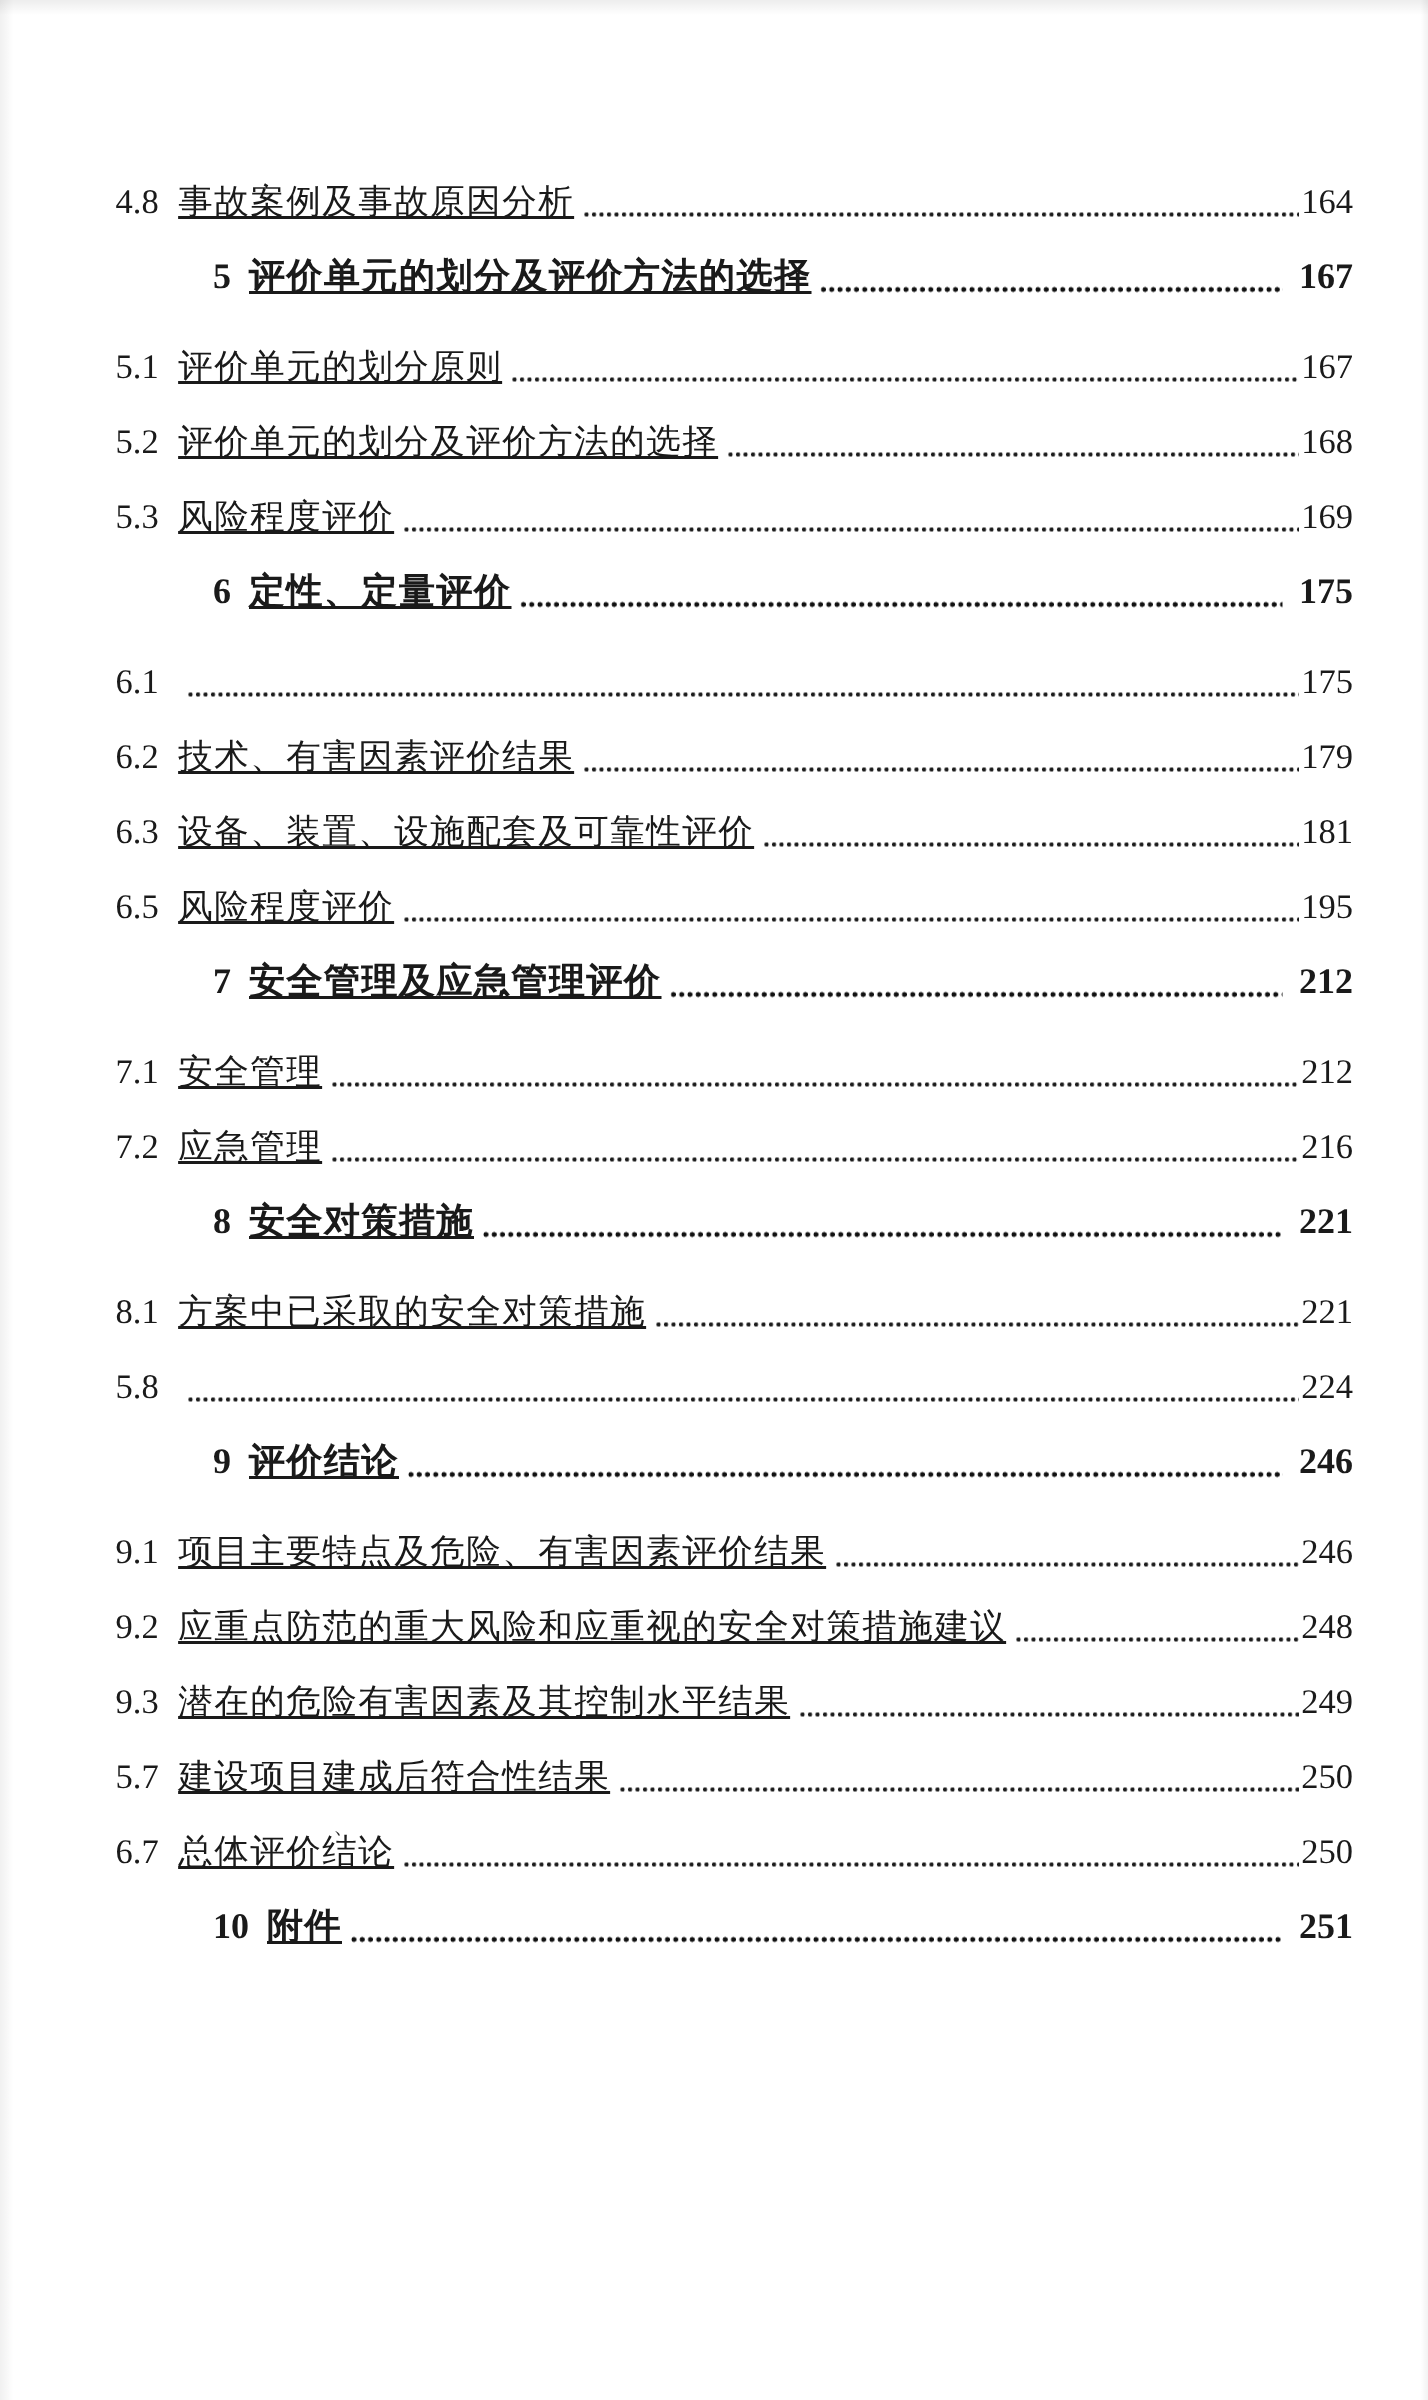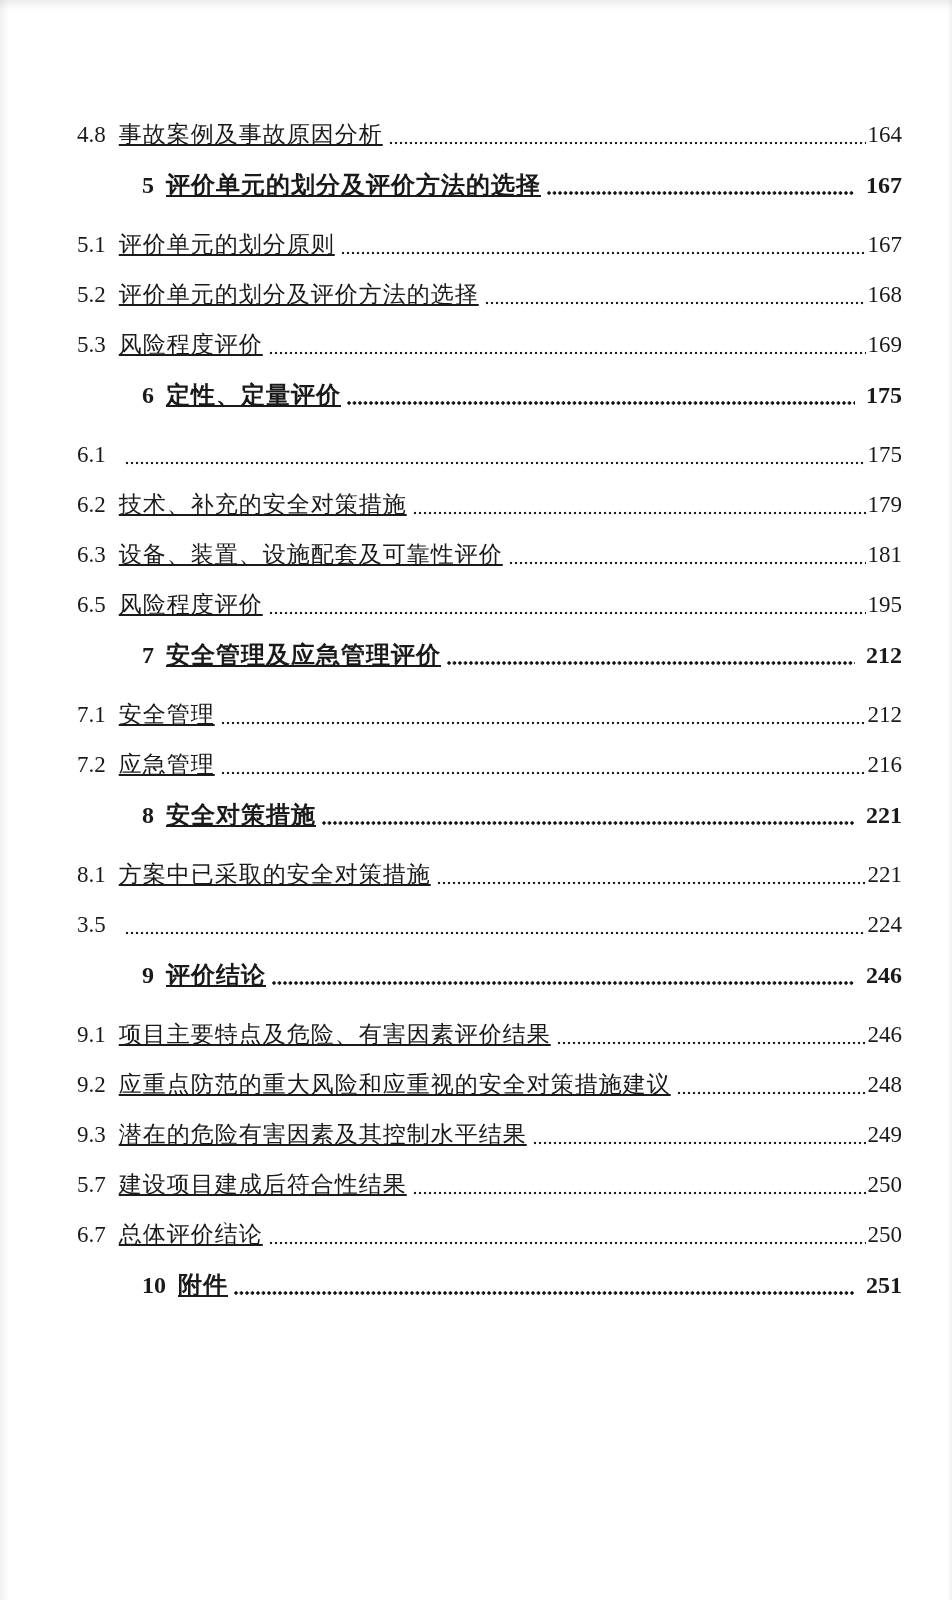"技术、补充的安全对策措施" span.title { text: 补充的安全对策措施 -> 有害因素评价结果 }
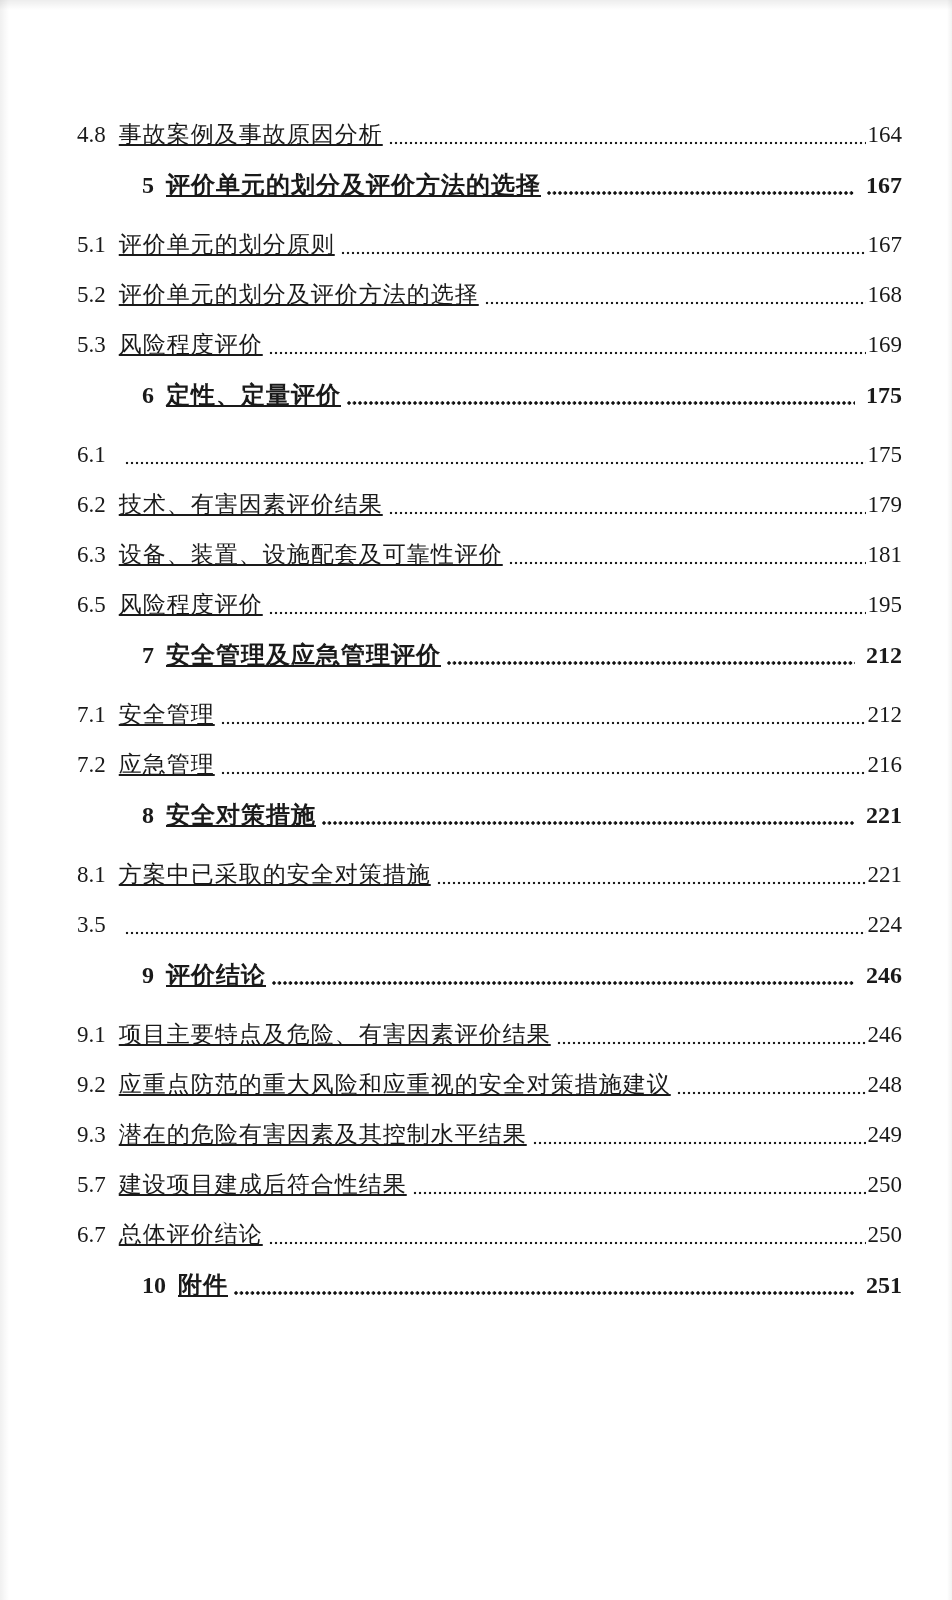"3.5" span.num { text: 3.5 -> 5.8 }
